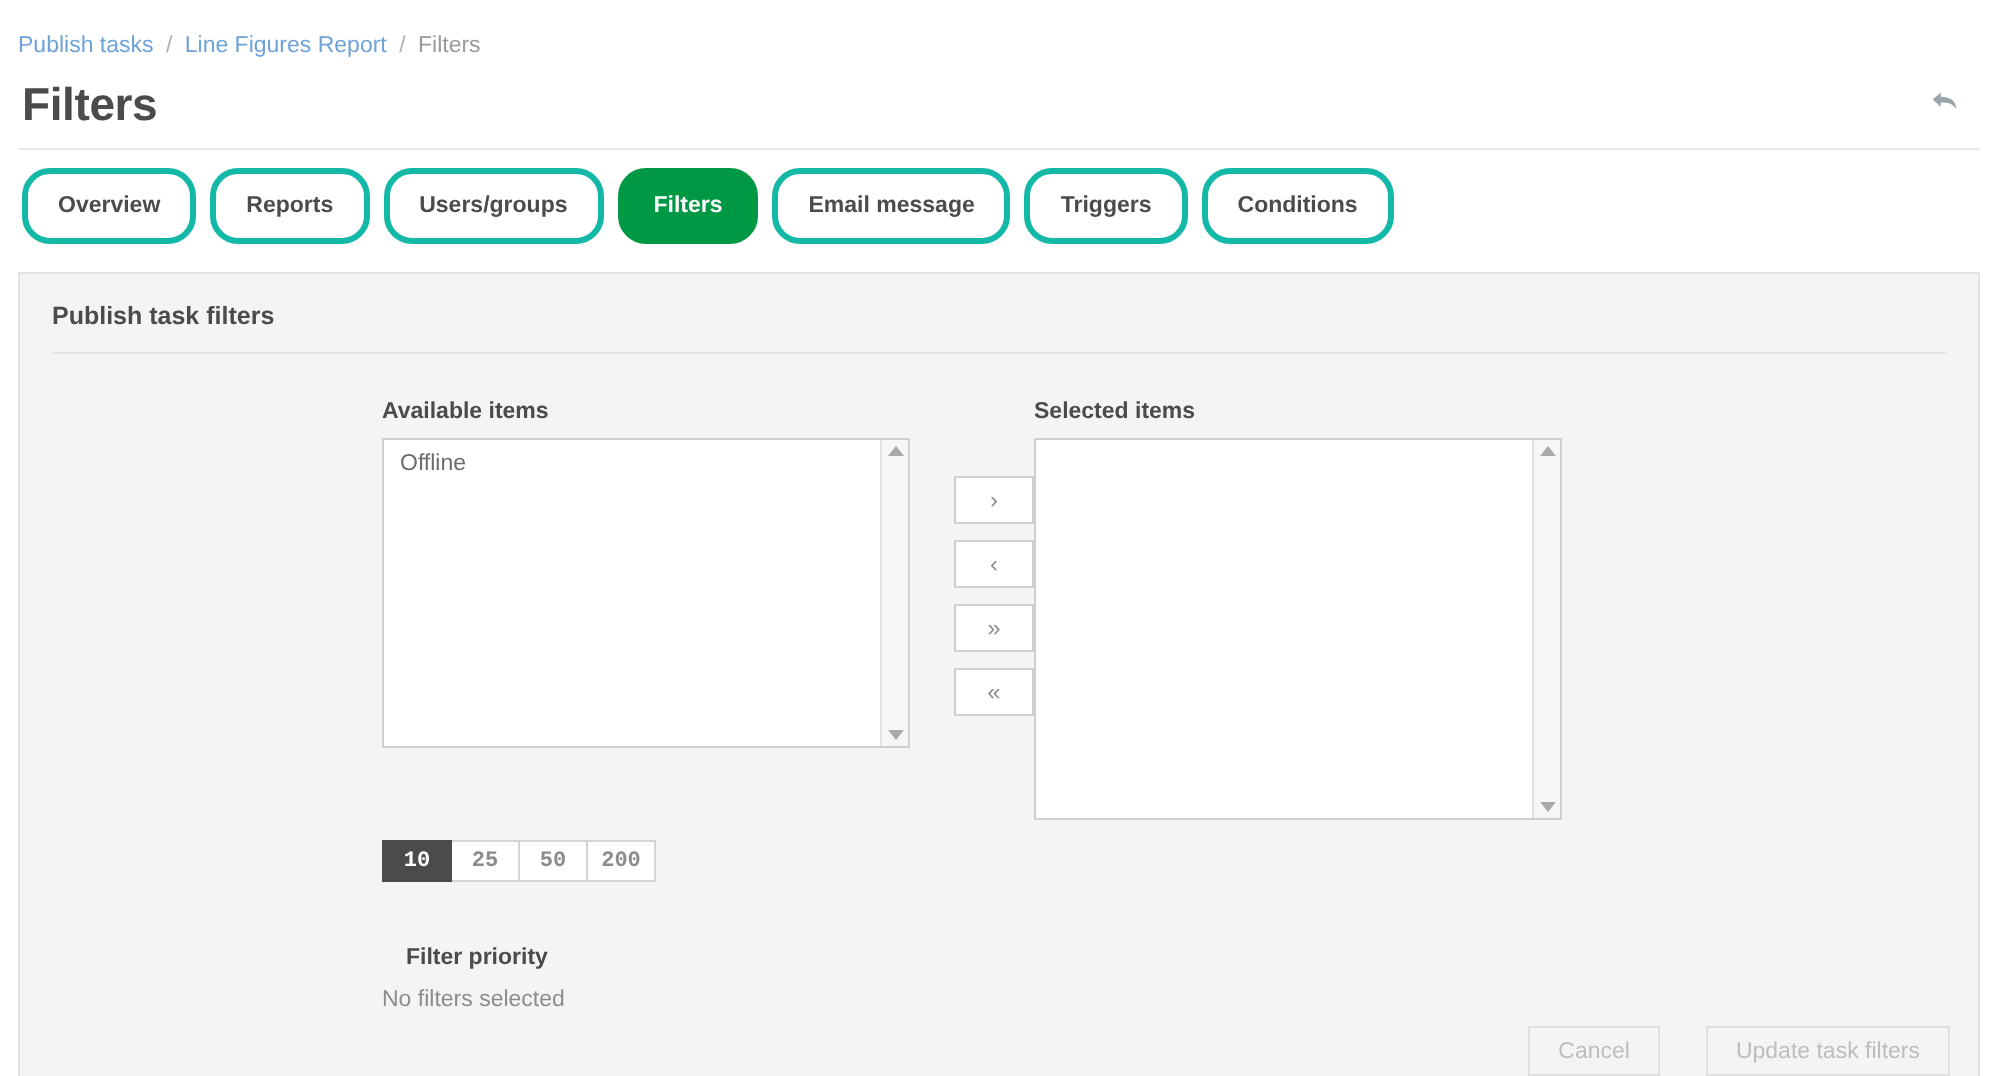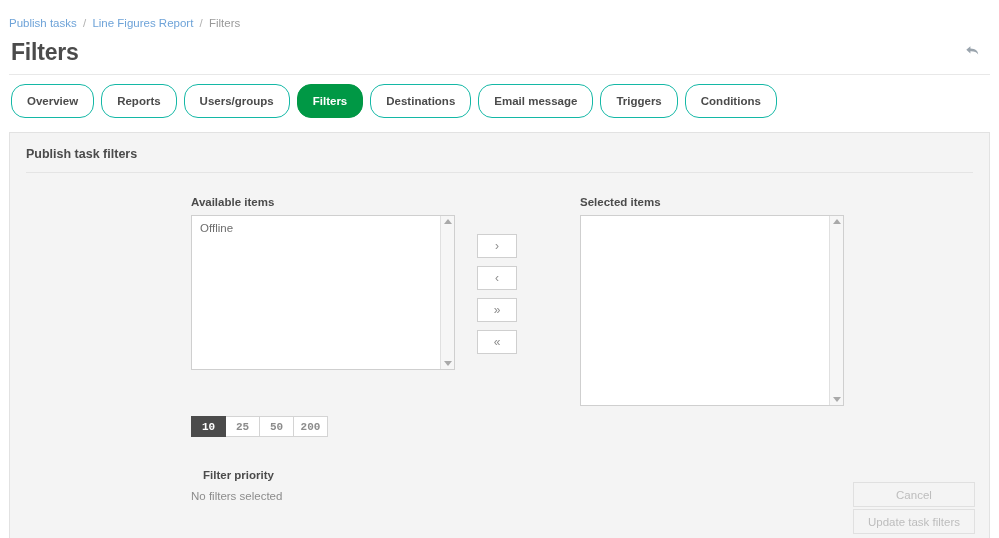"Overview" .tab { border: 1px solid #14b8a6 -> 3px solid #14b8a6 }
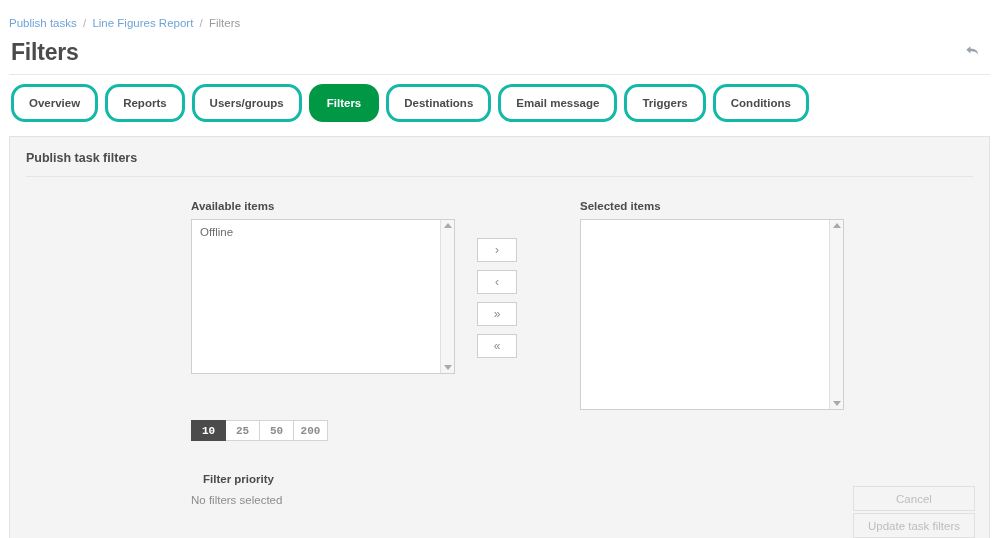"Destinations" div.tab { html: <div>Destinations</div> -> none }
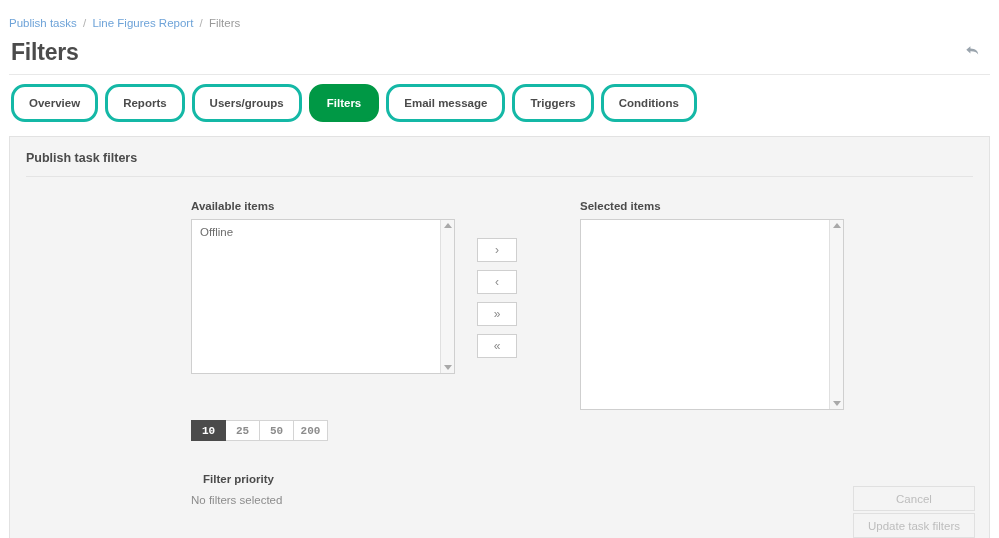"Selected items" .sel-col { margin-left: 63px -> none }
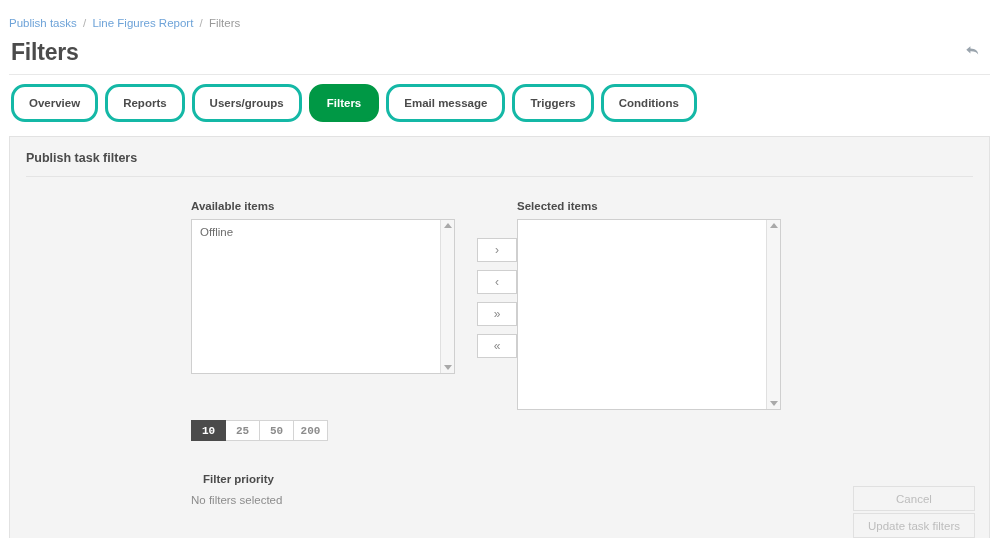"Cancel" .actions { flex-direction: column -> none; gap: 2px -> 23px }
